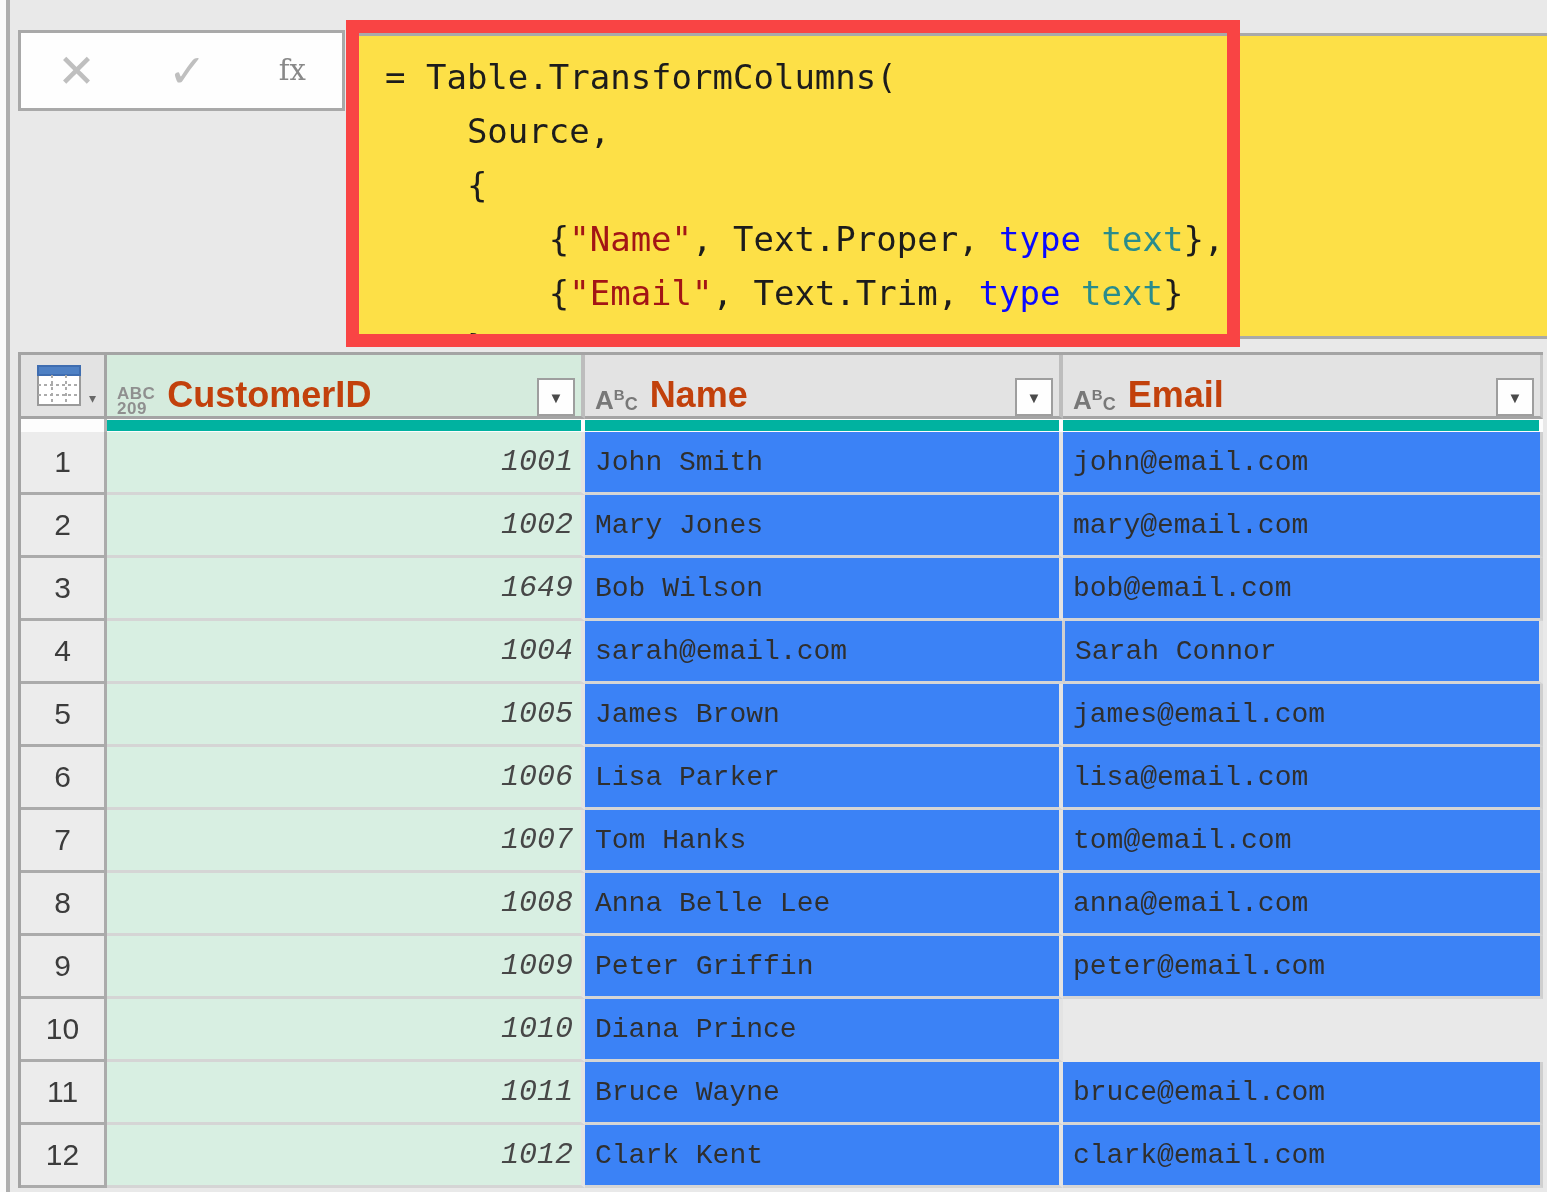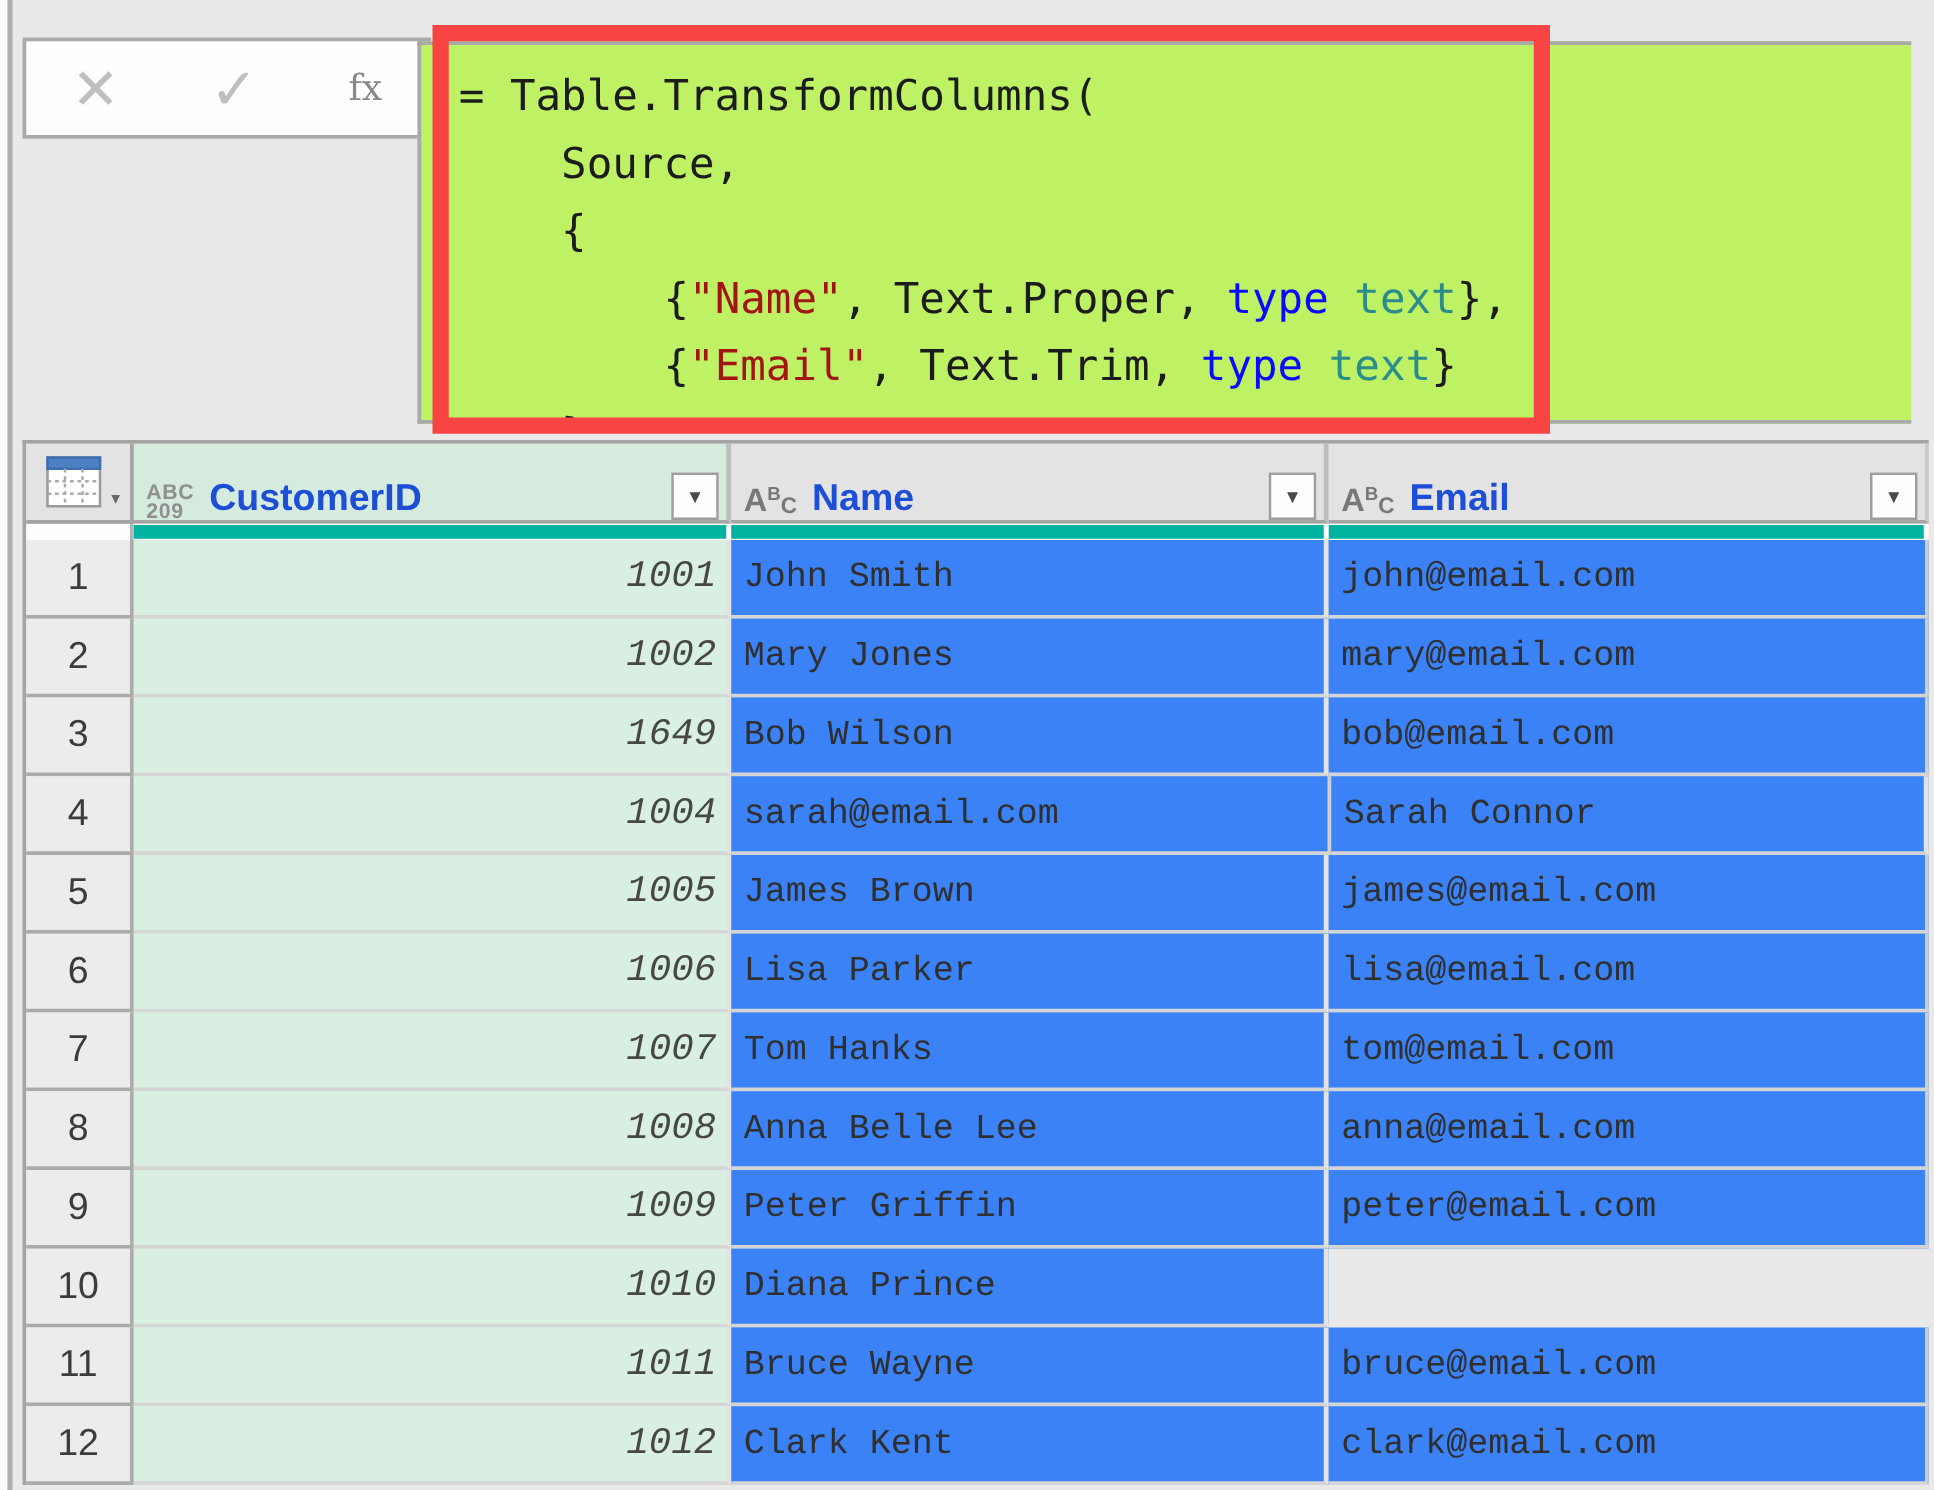"= Table.TransformColumns(" .formula-panel { background: #bef264 -> #fde047; left: 334px -> 352px }
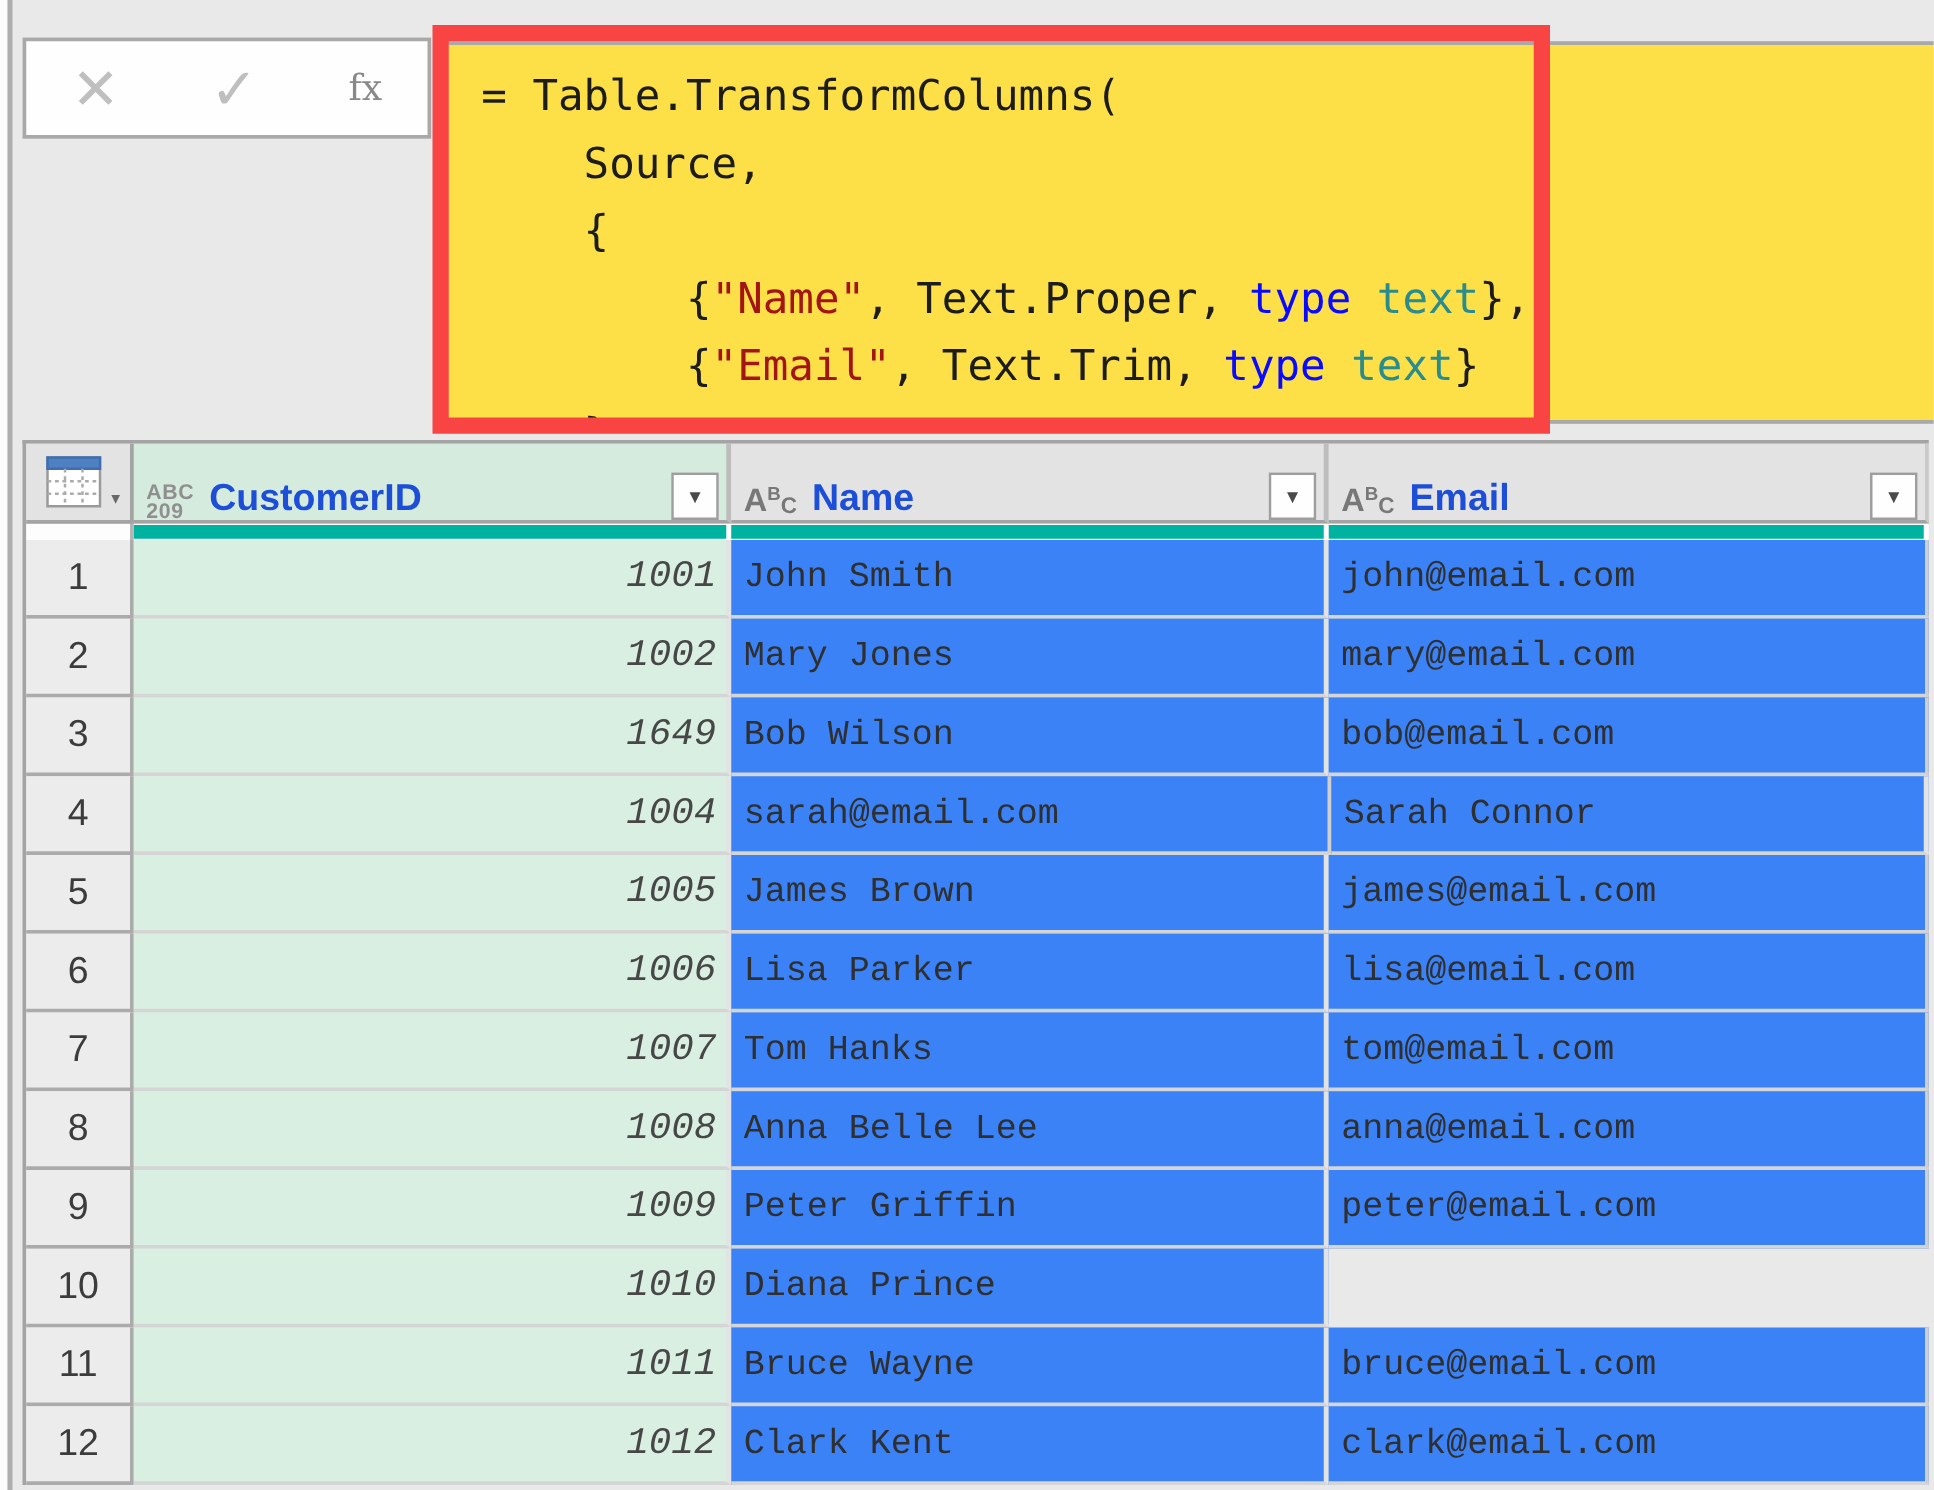"CustomerID" .hdr-label { color: #1d4ed8 -> #c2410c; font-size: 30px -> 36px }
